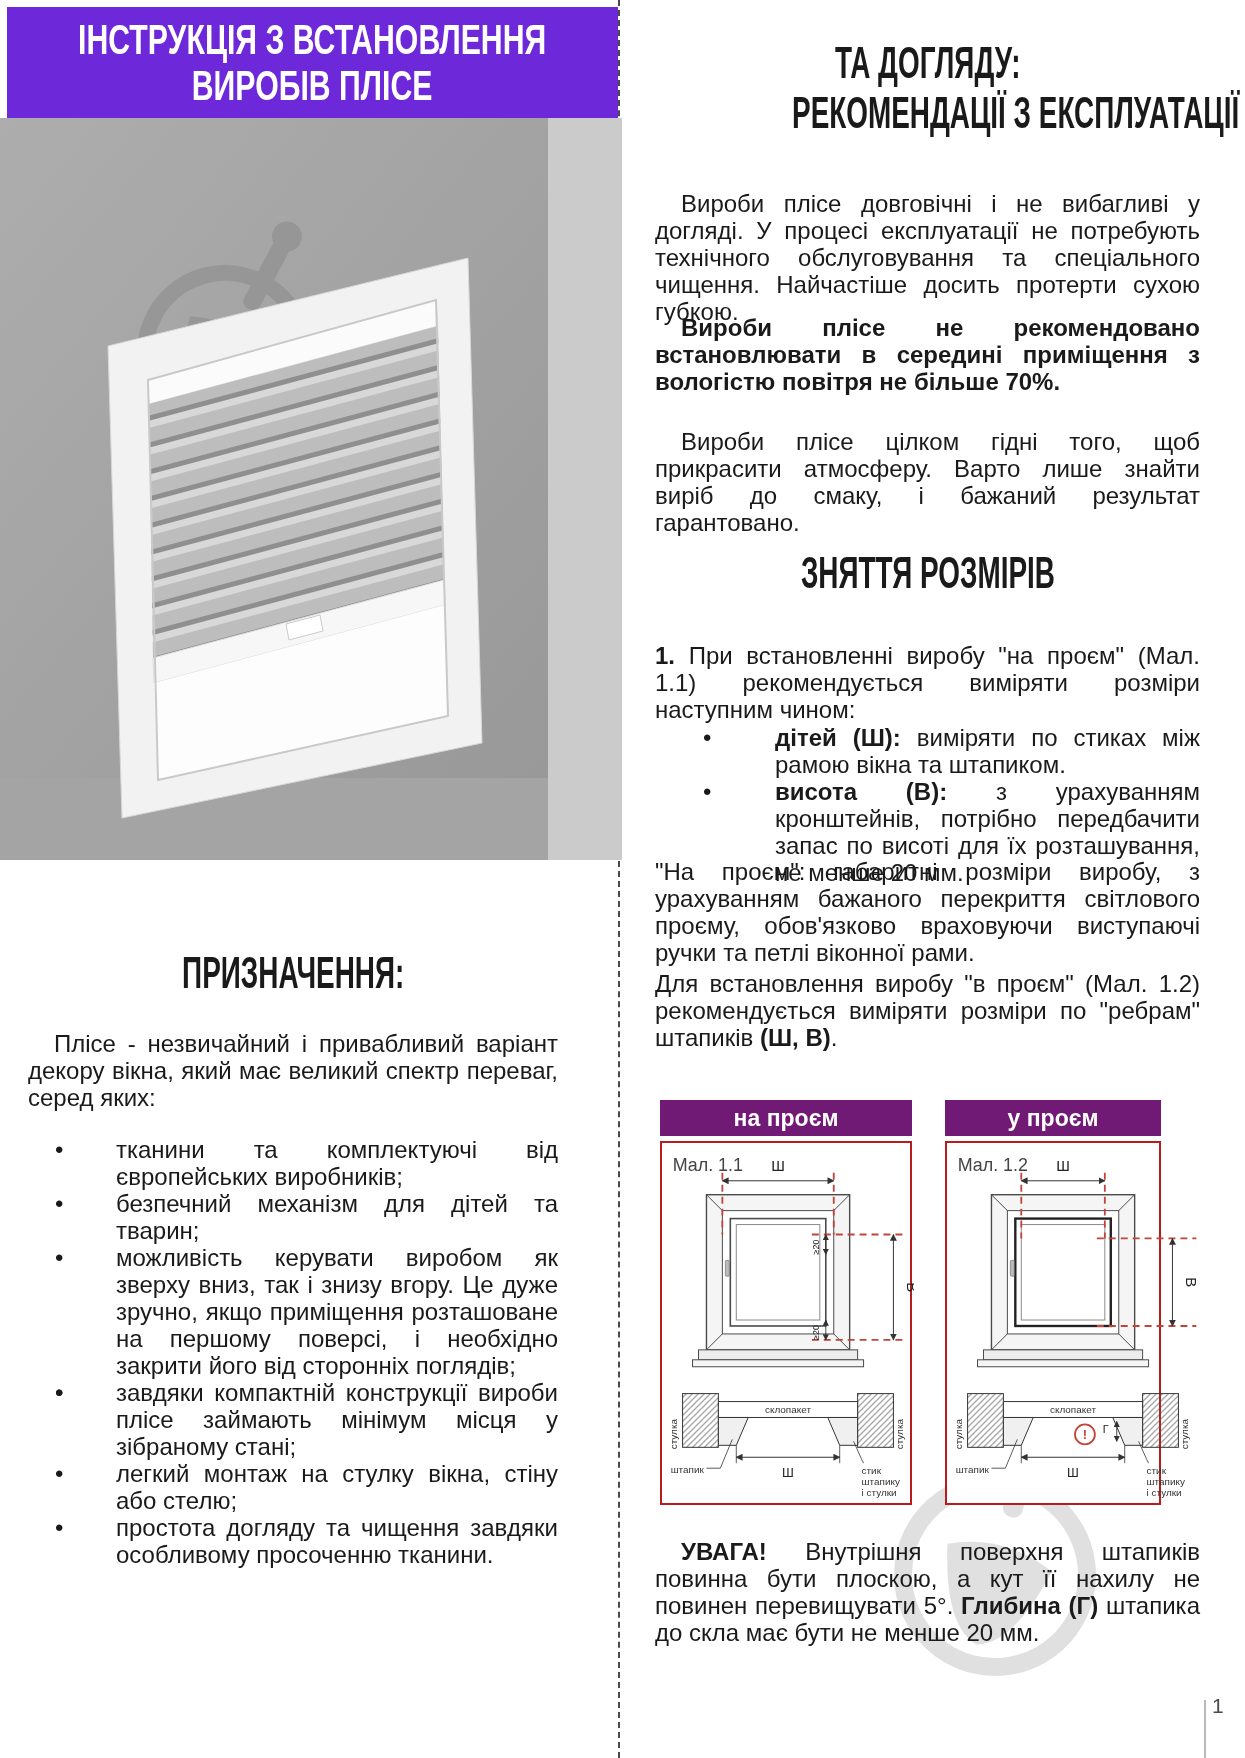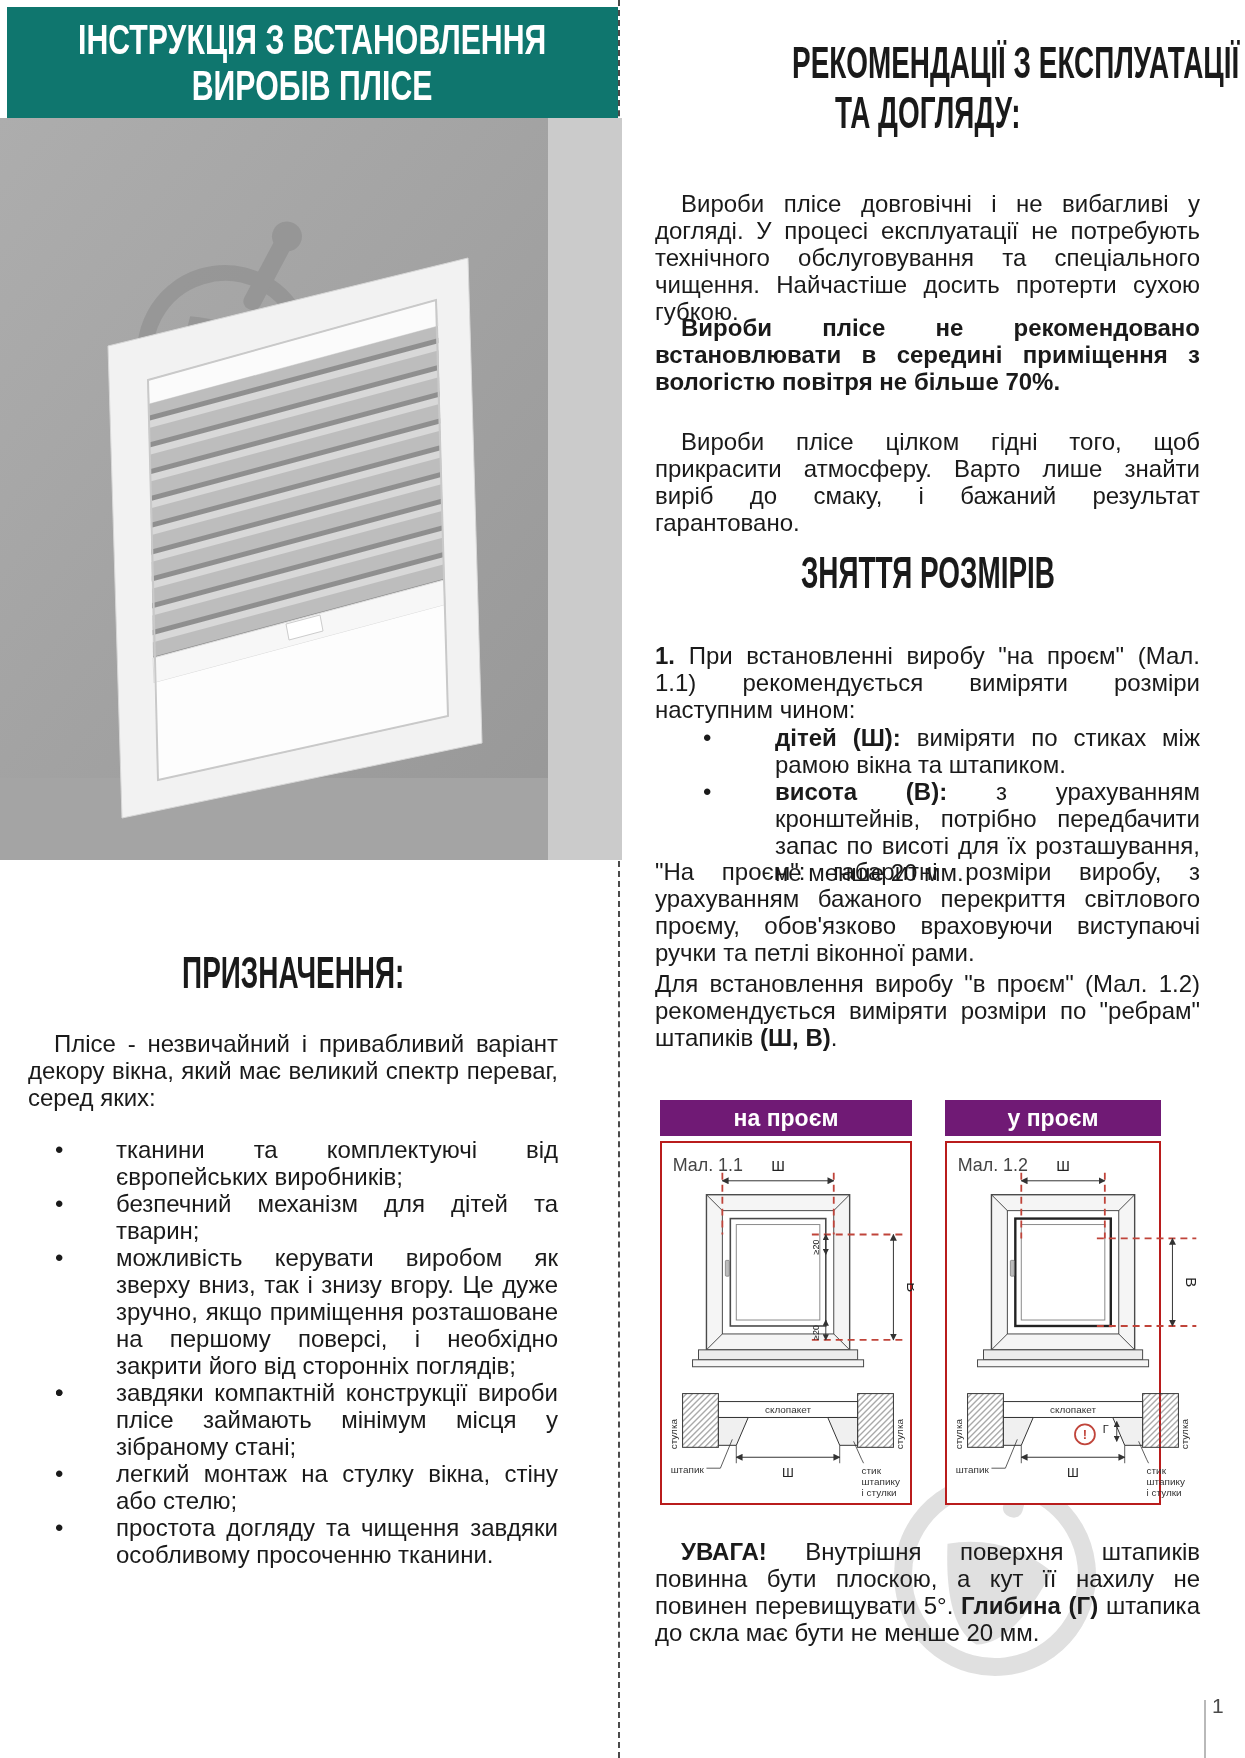"ІНСТРУКЦІЯ З ВСТАНОВЛЕННЯ" .band { background: #0f766e -> #6d28d9 }
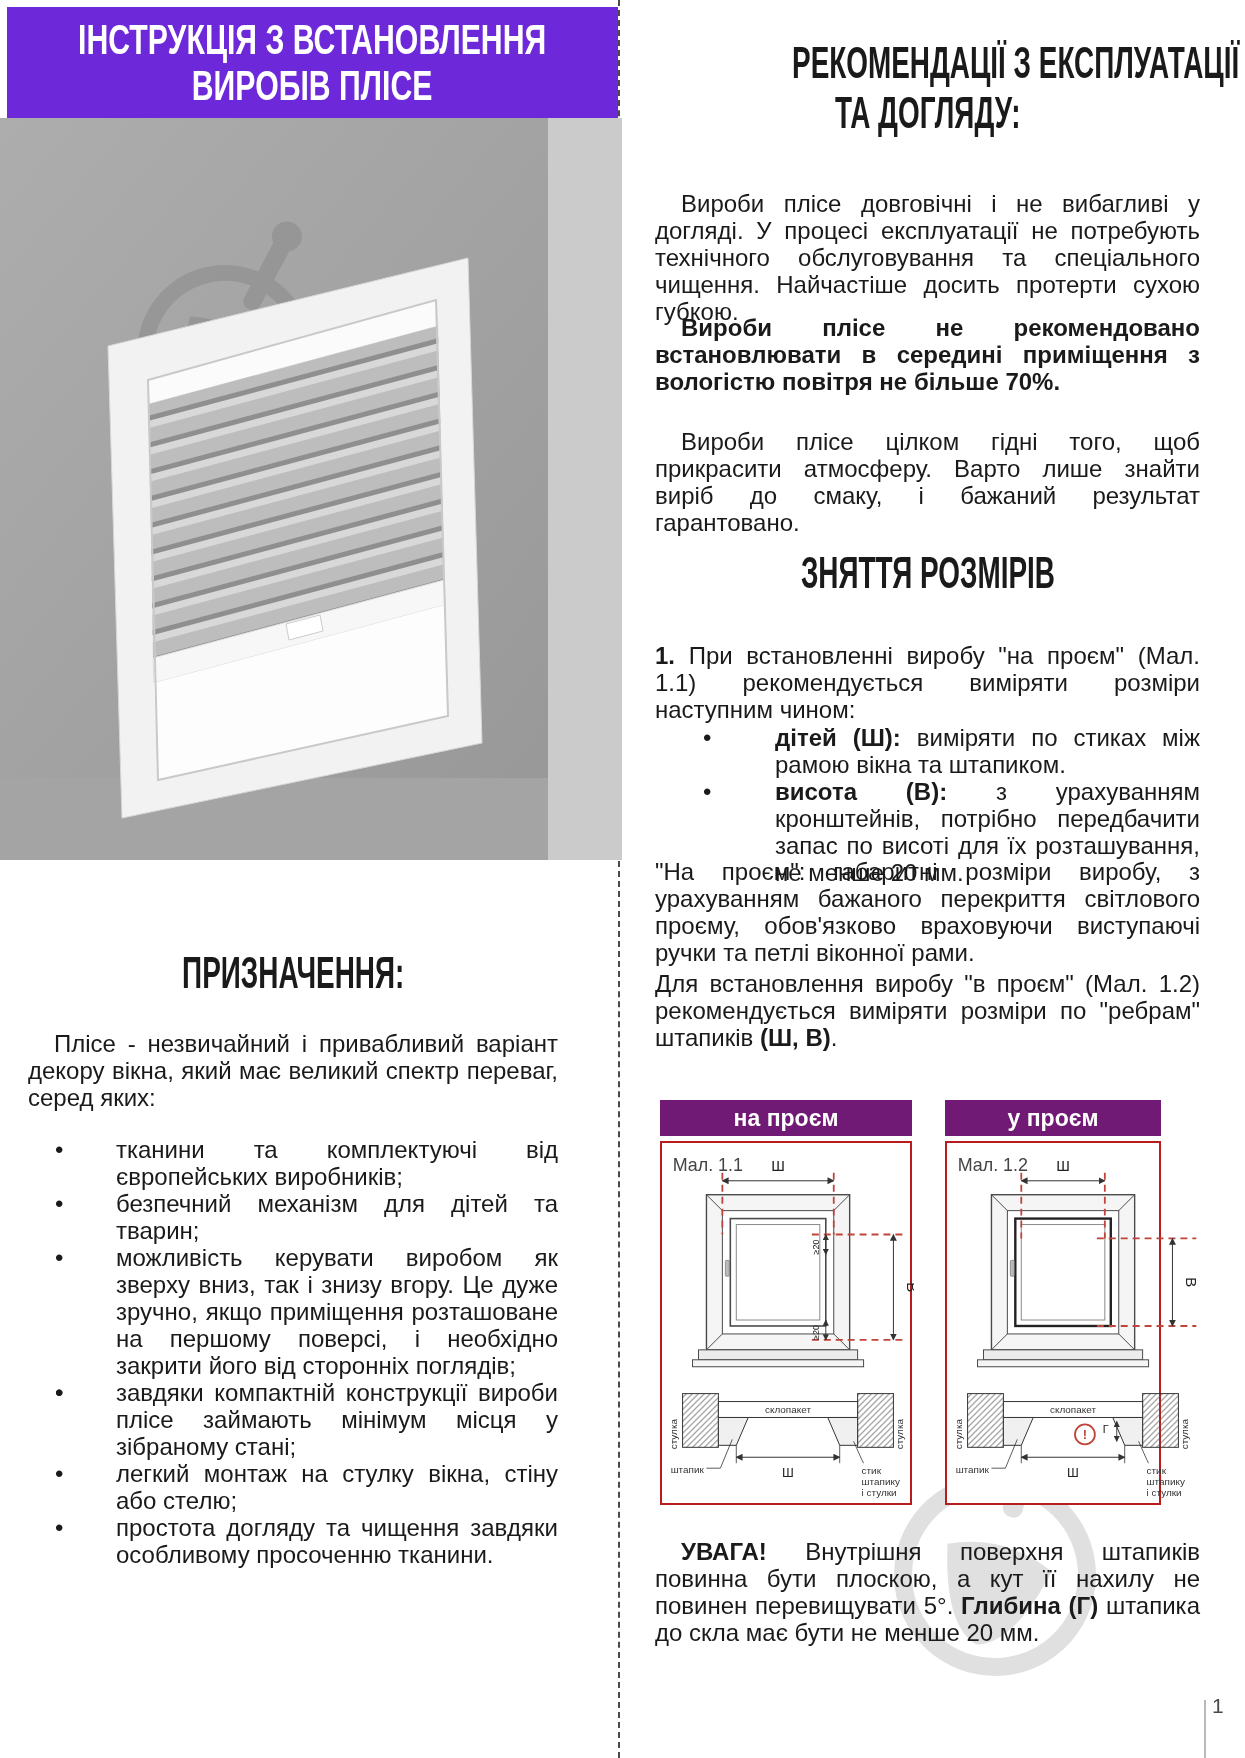"РЕКОМЕНДАЦІЇ З ЕКСПЛУАТАЦІЇ" div { order: before "ТА ДОГЛЯДУ:" -> after "ТА ДОГЛЯДУ:" }
